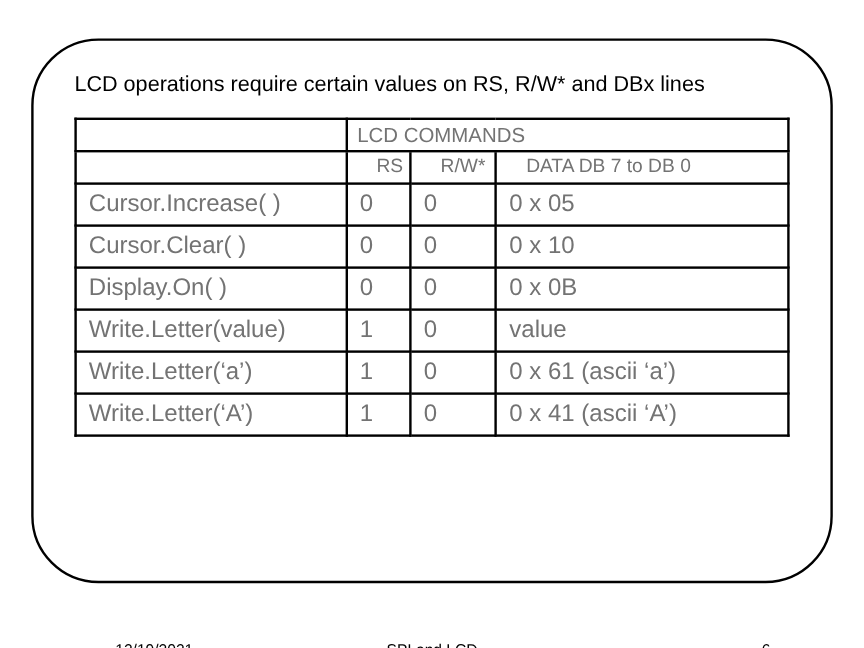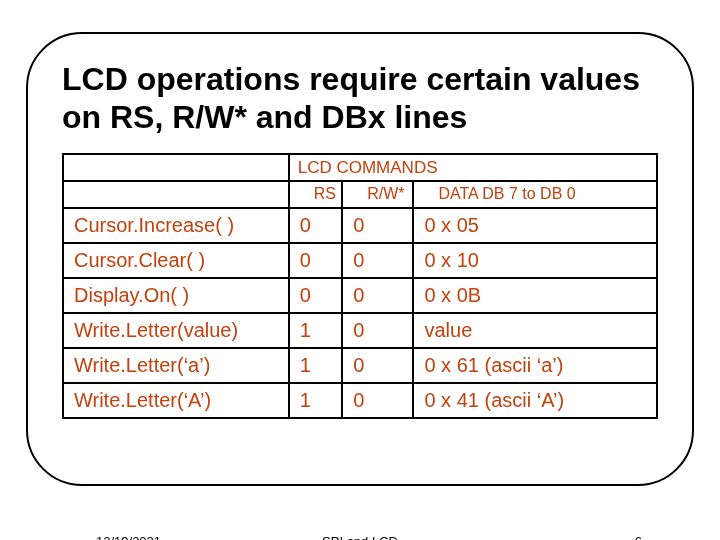"LCD operations require certain values" .title { font-size: 32px -> 18px; font-weight: 700 -> 400 }
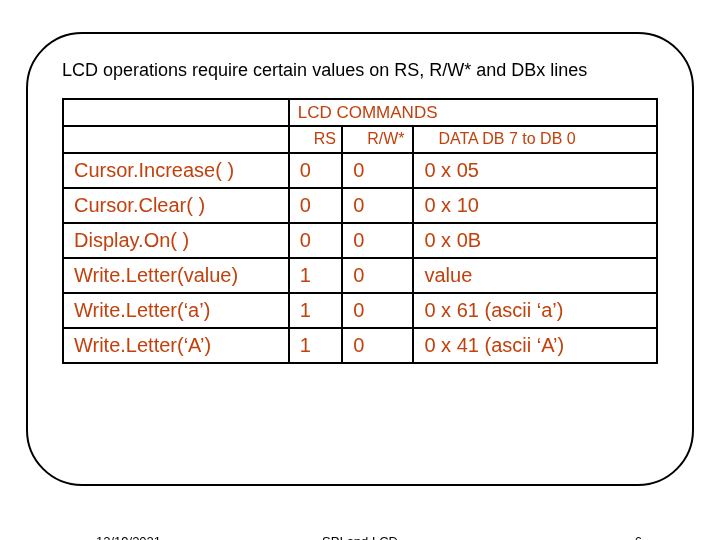"LCD COMMANDS" th, td { color: #c2410c -> #737373 }
